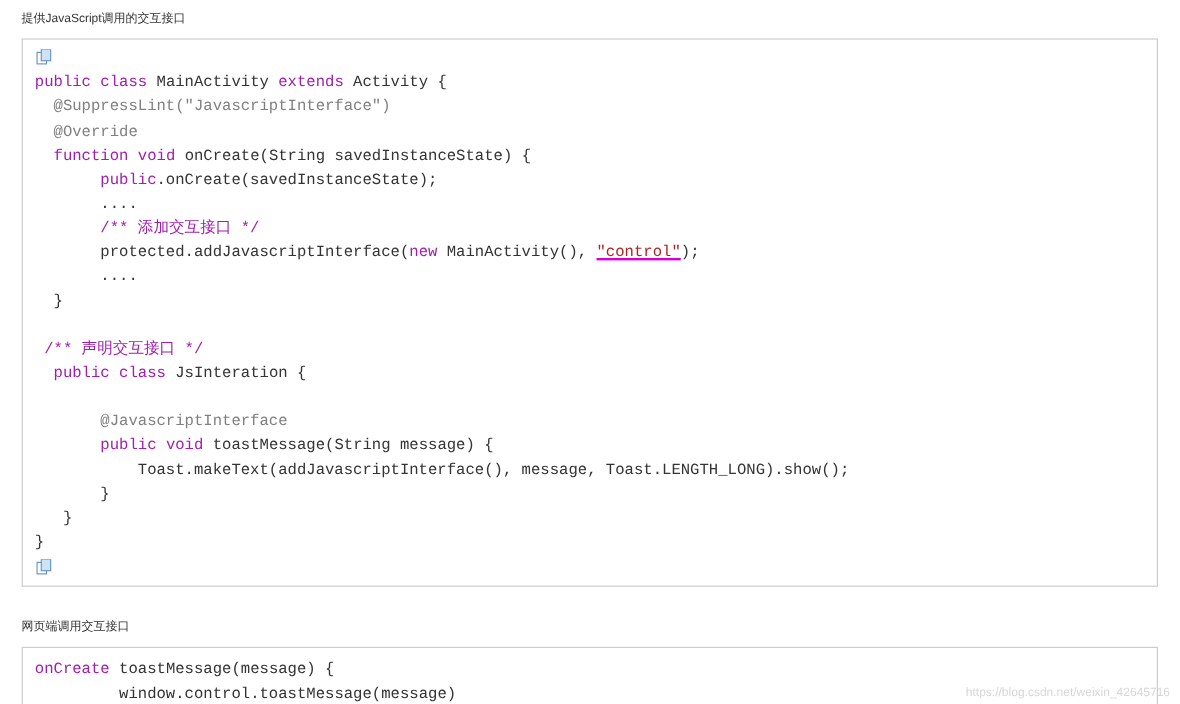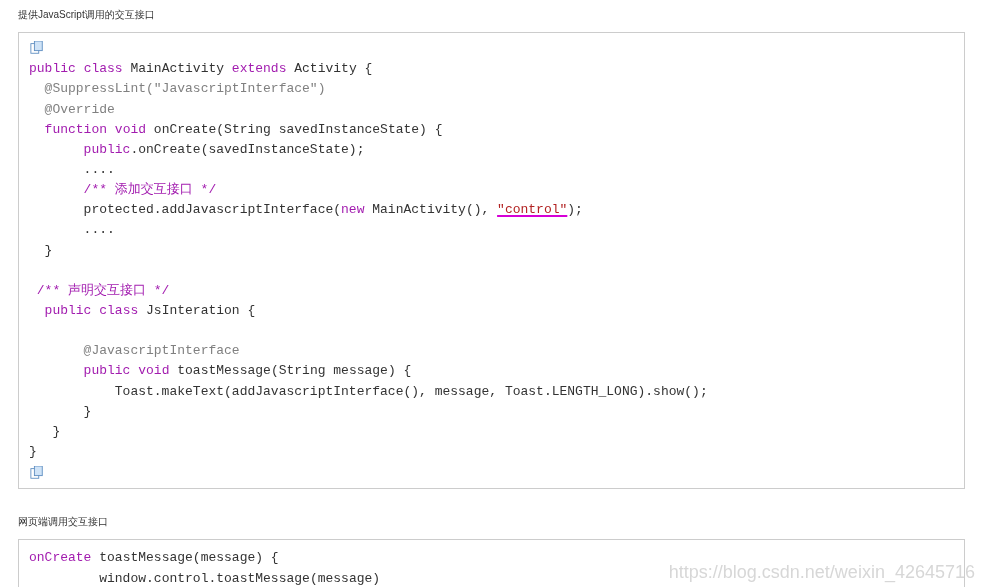"https://blog.csdn.net/weixin_42645716" .watermark { font-size: 18px -> 10px }
